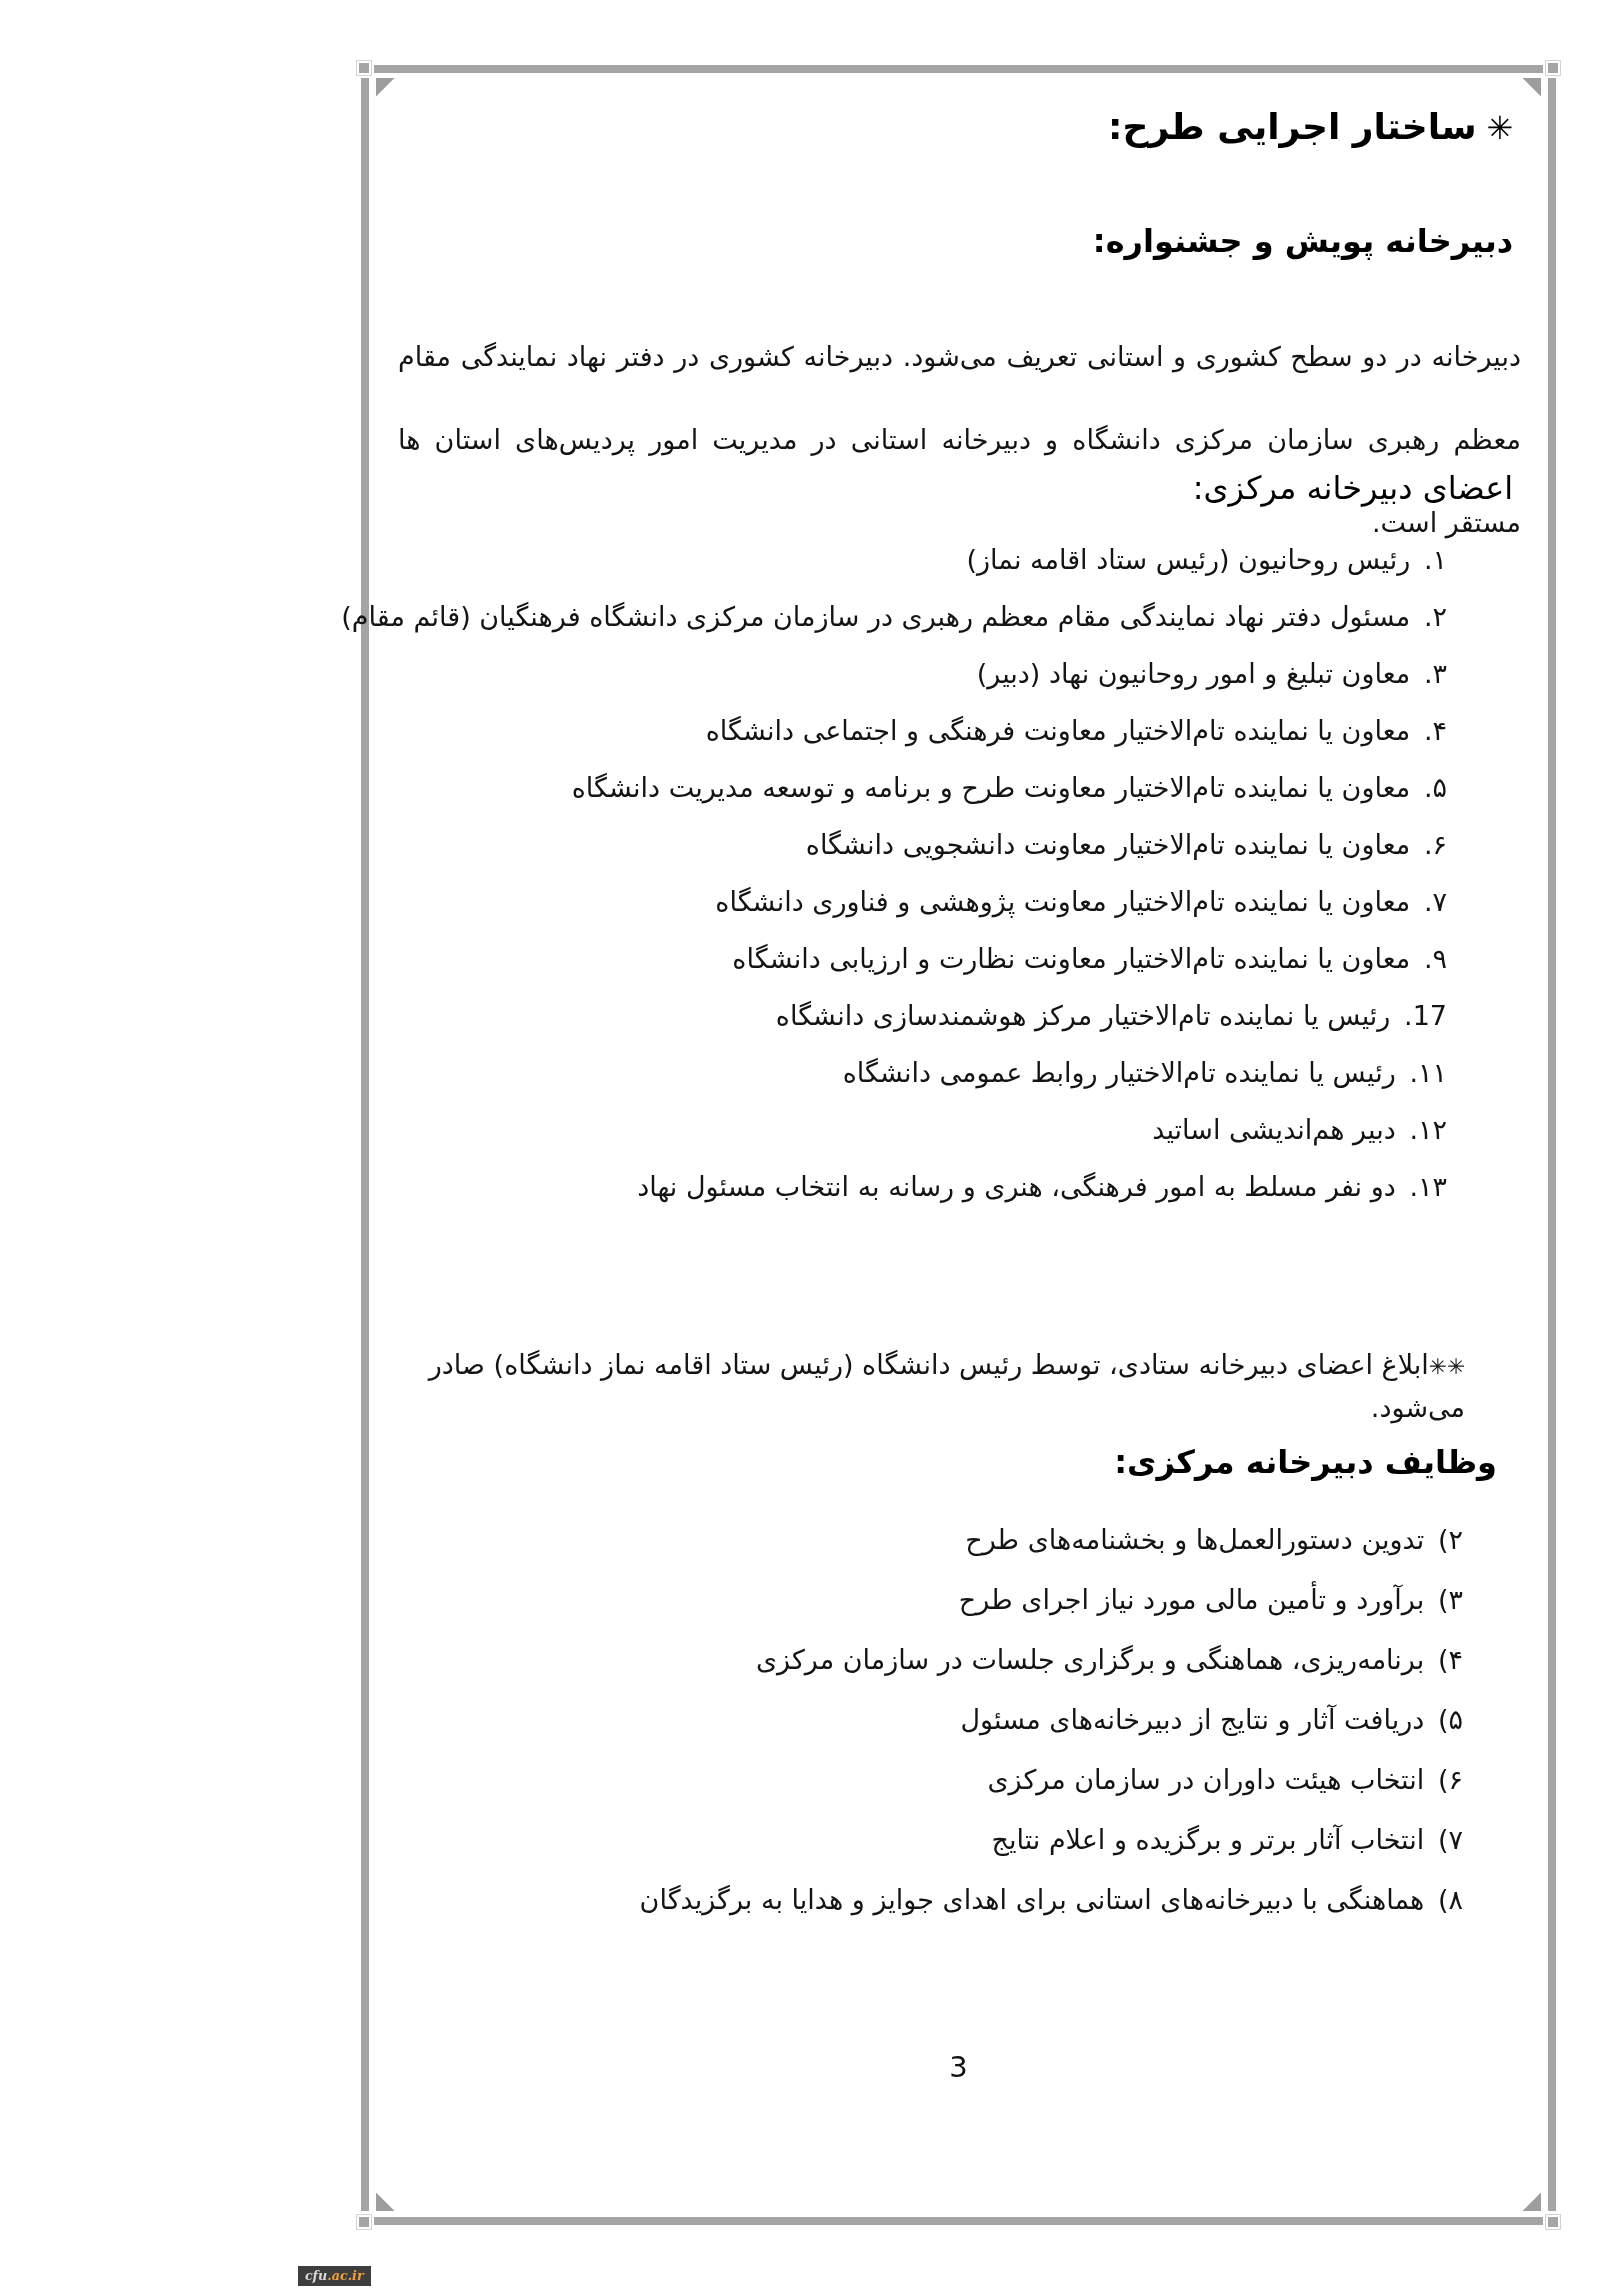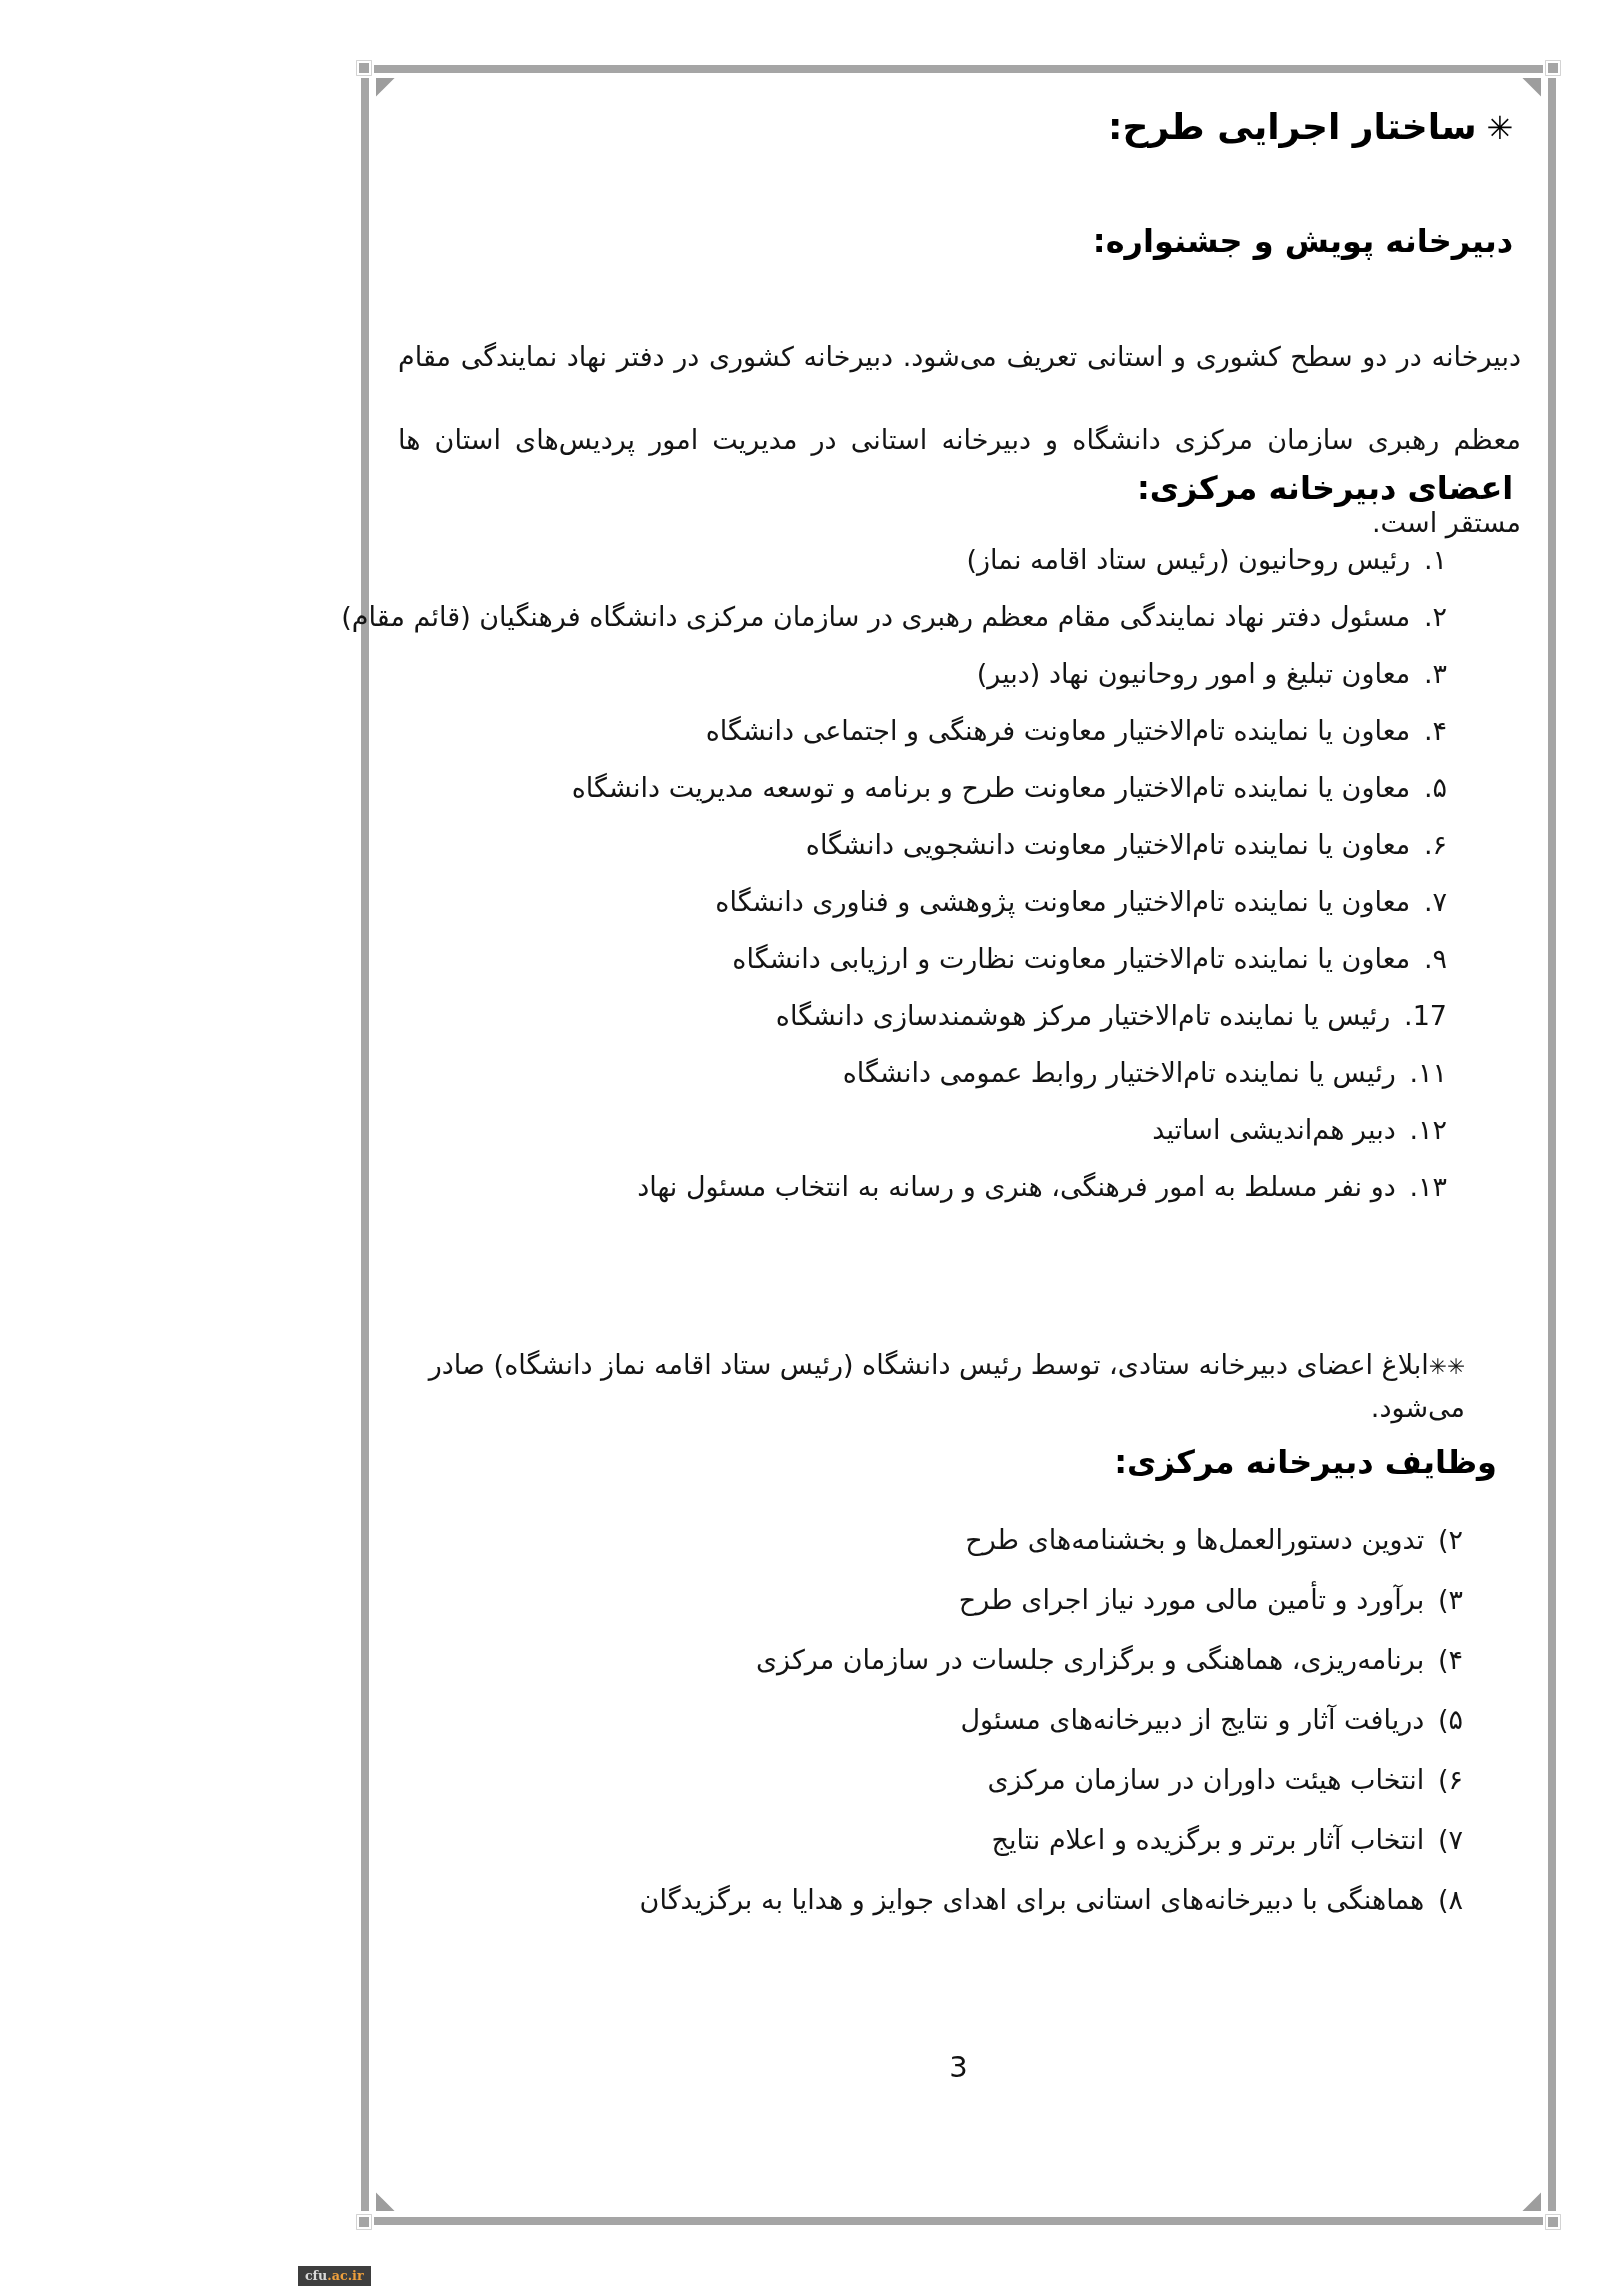"اعضای دبیرخانه مرکزی:" .h3 { font-weight: 700 -> 400 }
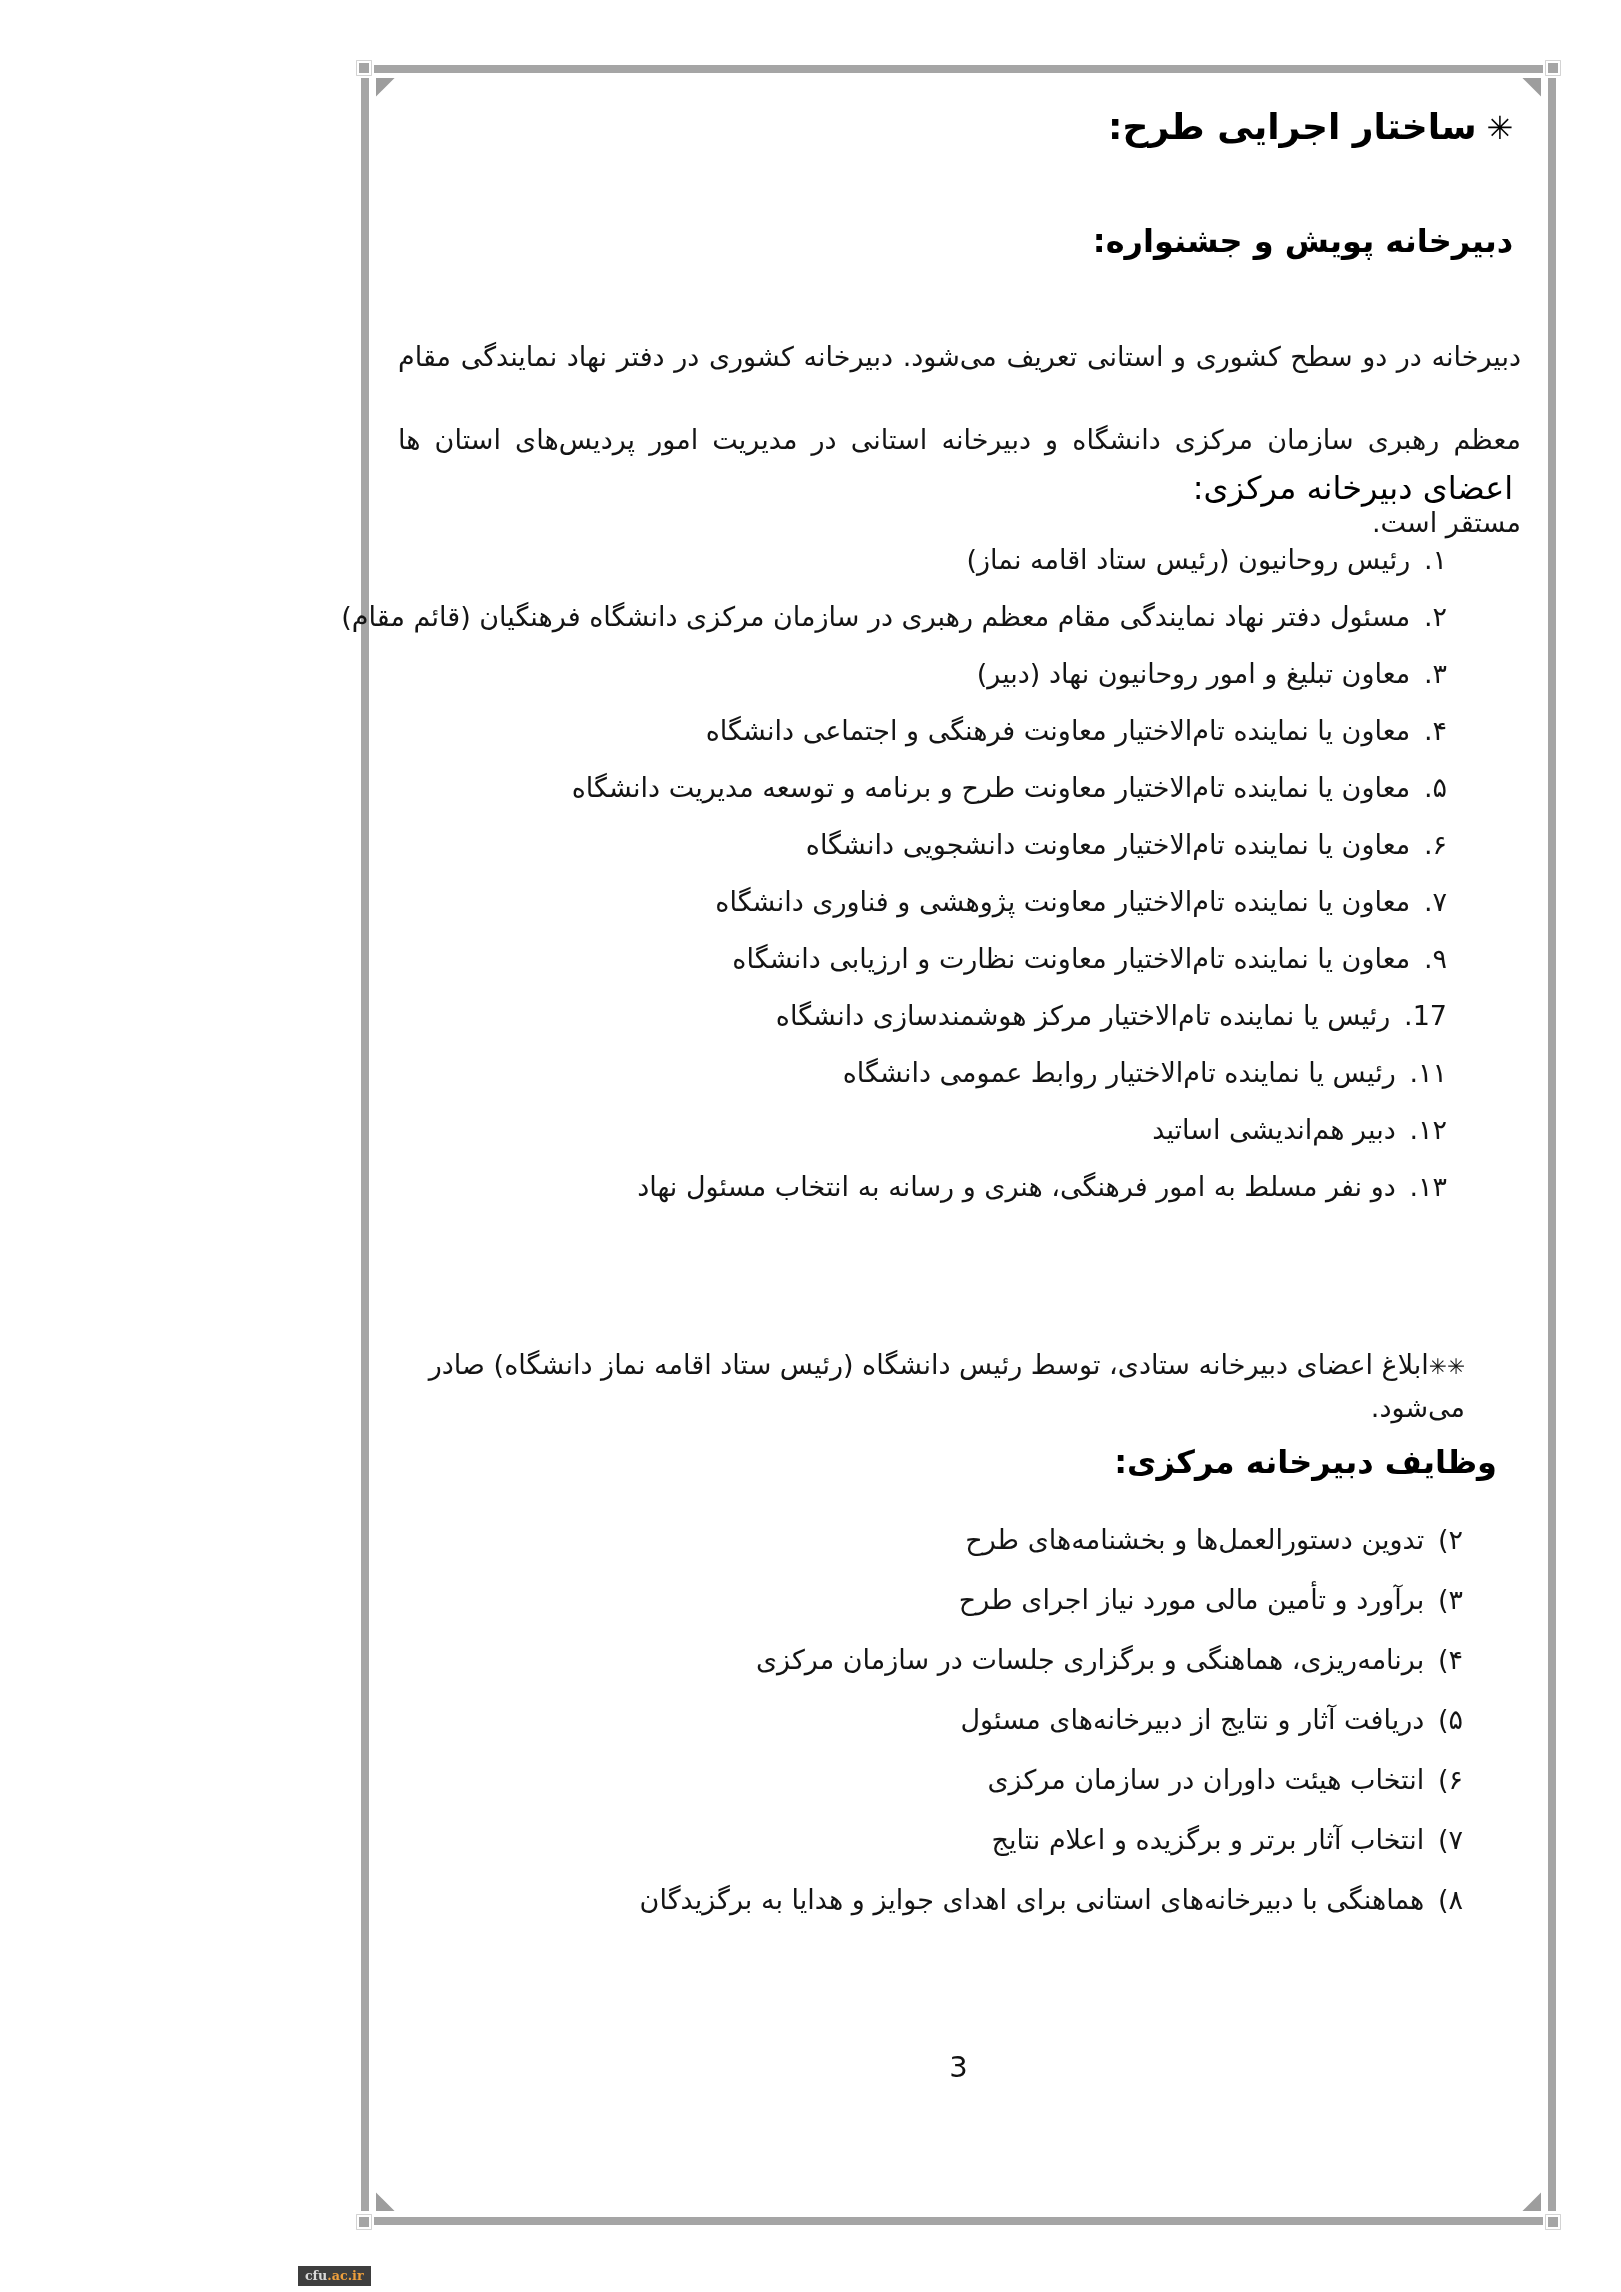"cfu.ac.ir" .badge { font-style: none -> italic }
